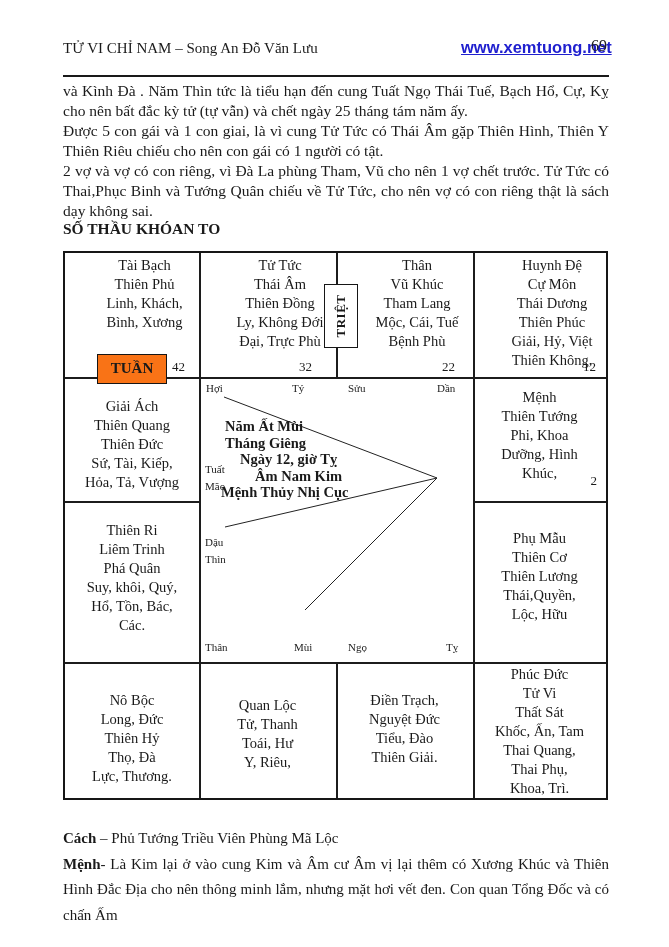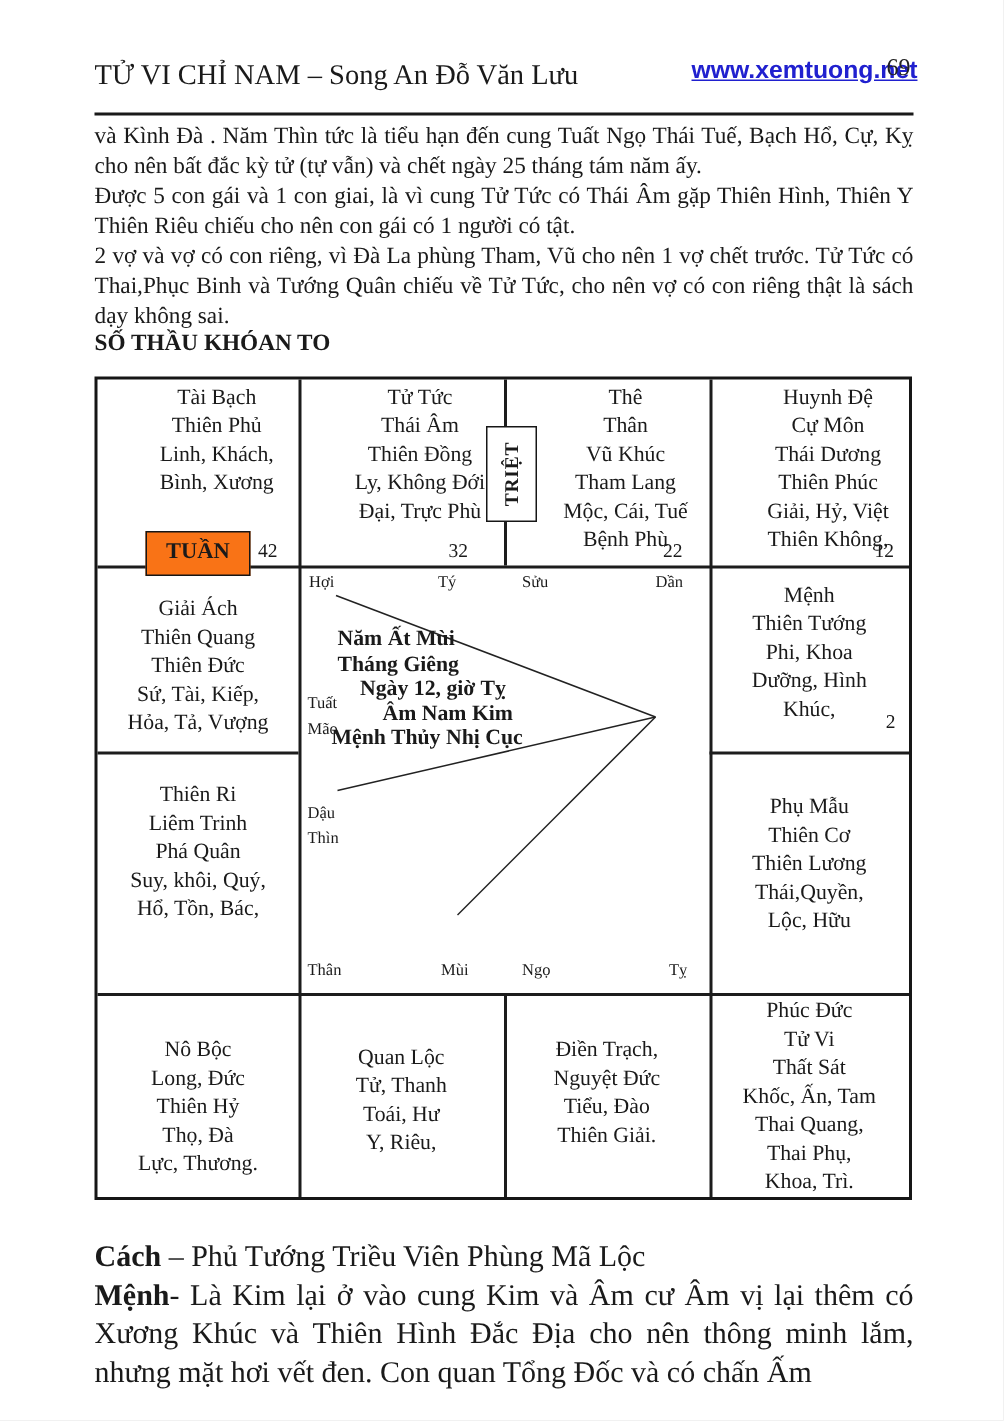"TỬ VI CHỈ NAM –" .hdr-title { font-size: 19px -> 15px }
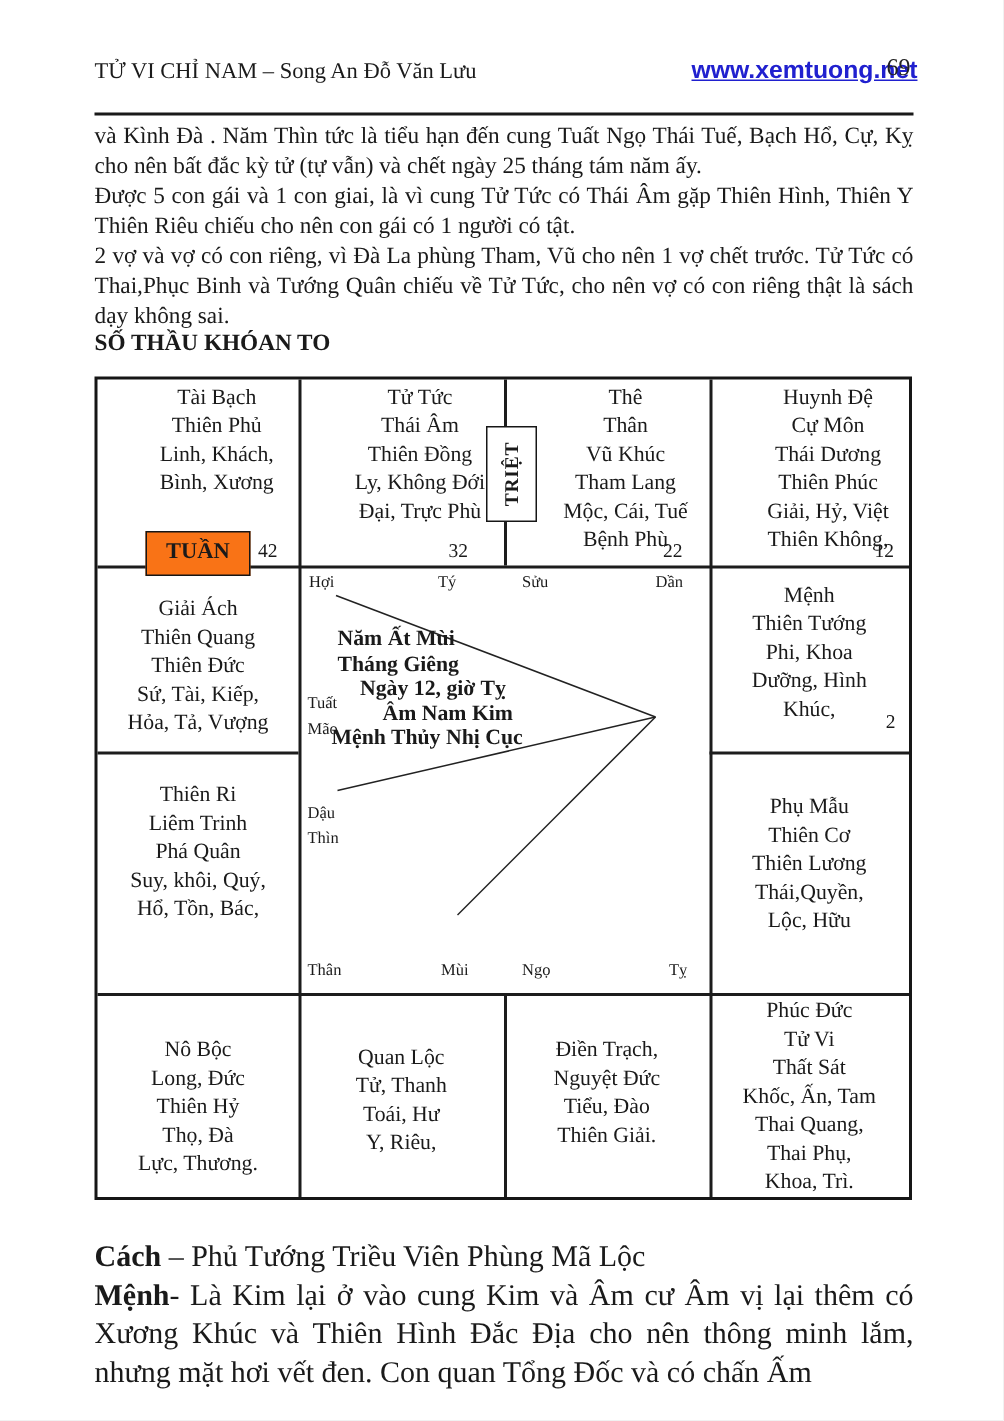"Thê" div.ln { html: <div>Thê</div> -> none }
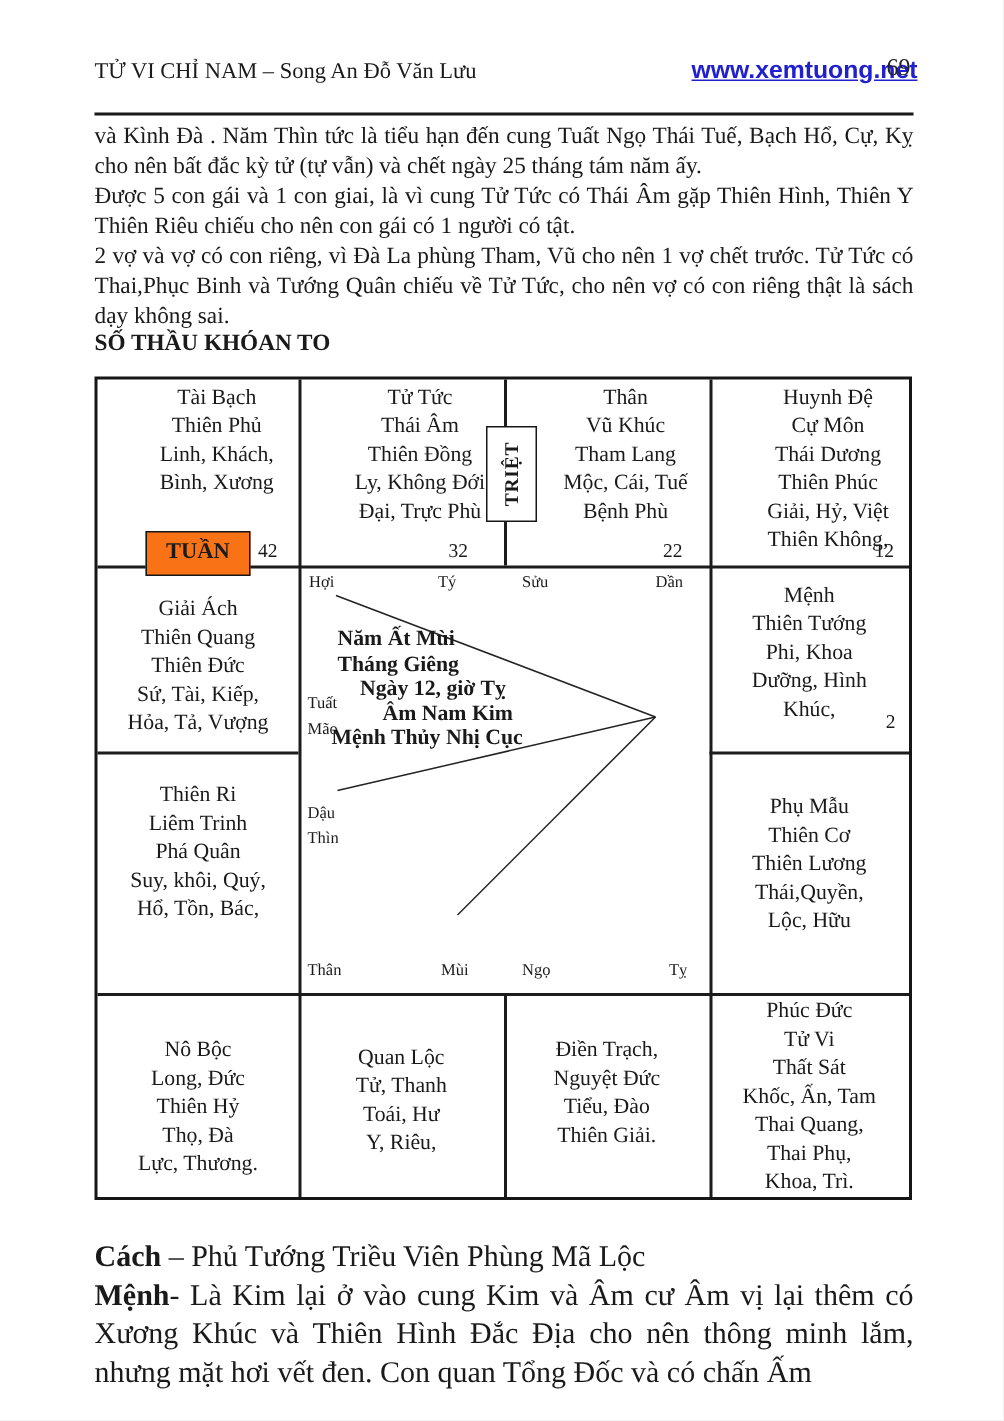"Các." div.ln { html: none -> <div>Các.</div> }
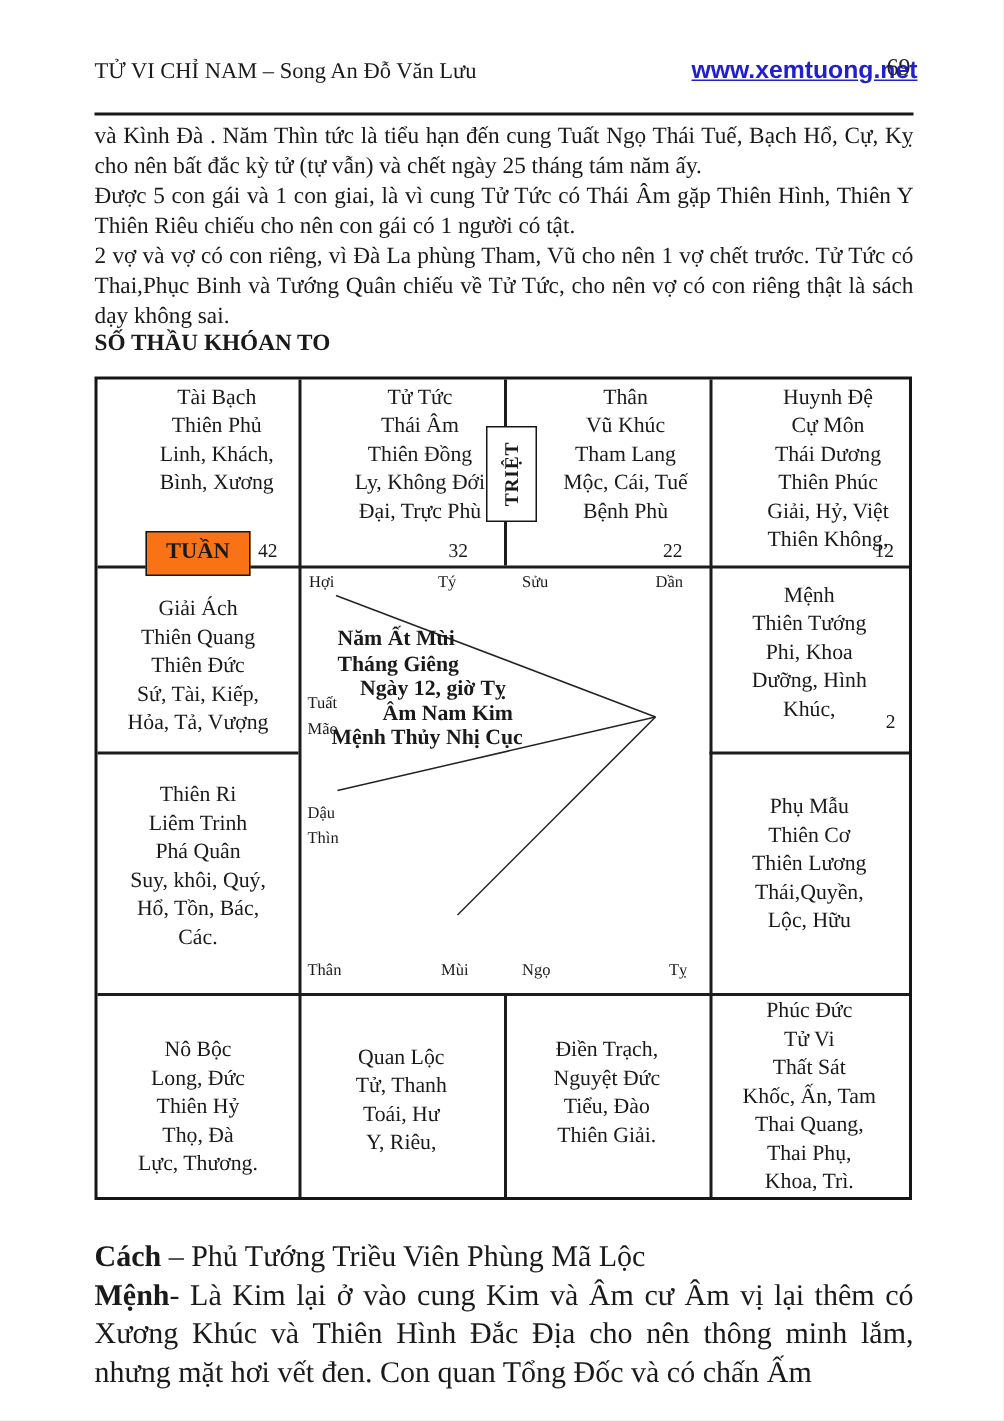"Cách – Phủ Tướng Triều" .footer { font-size: 20px -> 15px }
